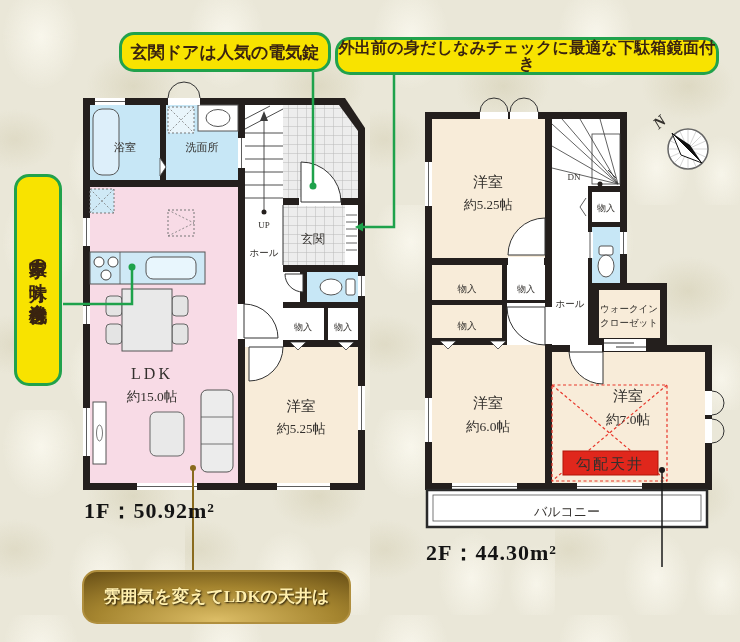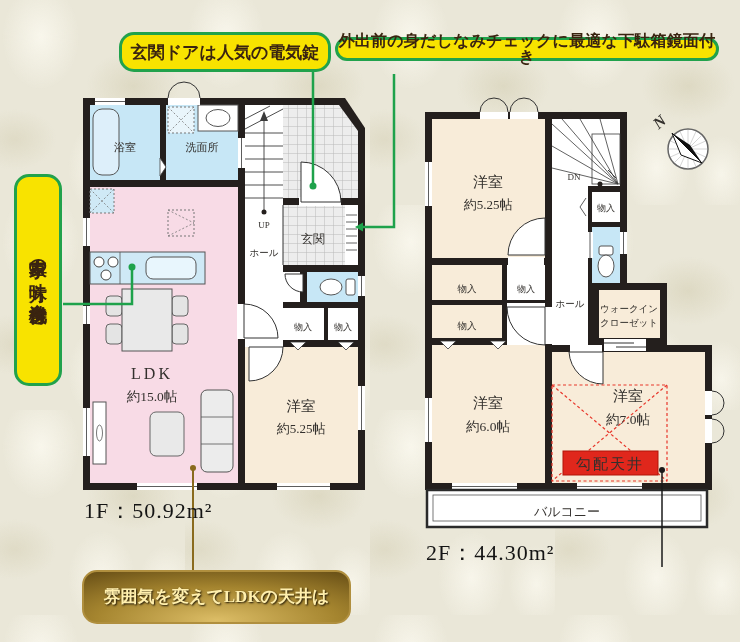"外出前の身だしなみチェックに最適な下駄箱鏡面付き" .co-shoebox { height: 24px -> 38px }
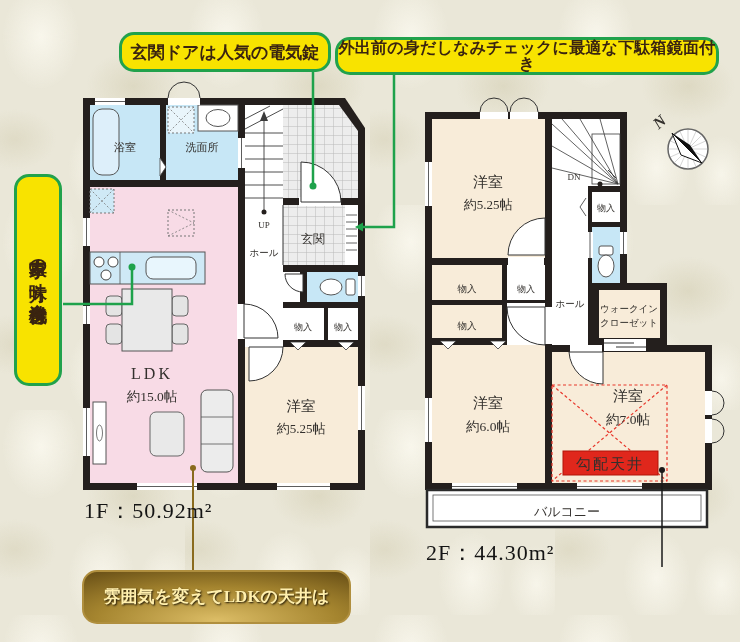"1F：50.92m²" .area-label { font-weight: normal -> bold }
